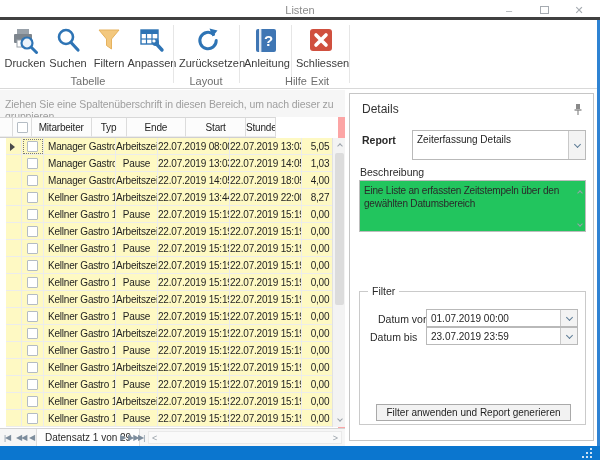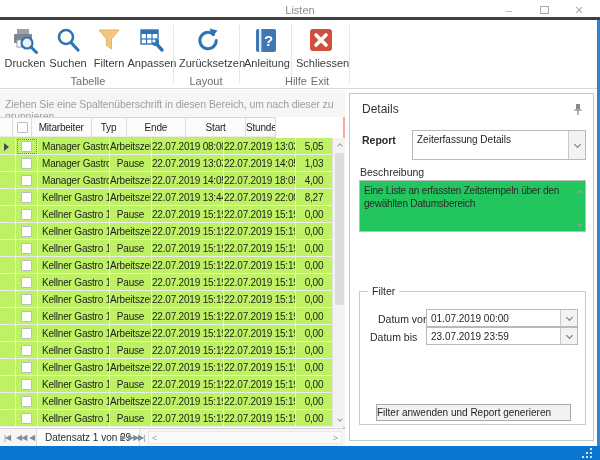"Ziehen Sie eine Spaltenüberschrift in" .grid { border-right: 2px solid #fca5a5 -> 7px solid #fca5a5 }
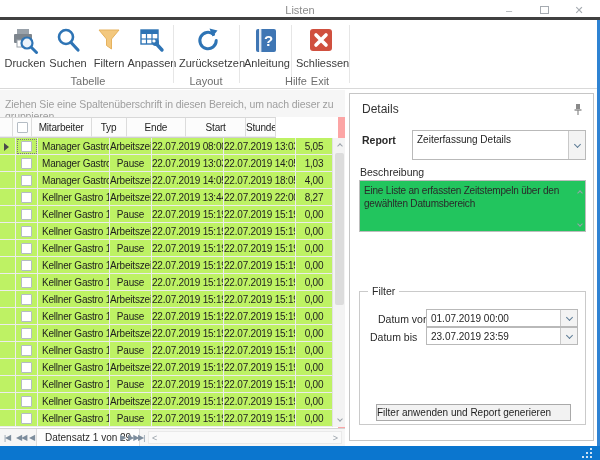"Manager Gastro" .gbody { background: #bef264 -> #fef9c3; left: 0 -> 6px }
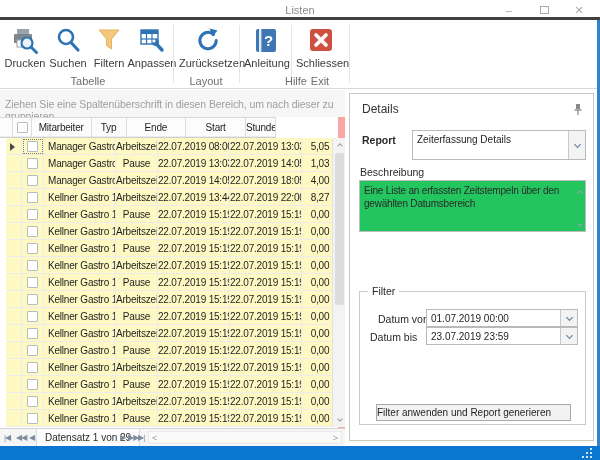"Filter anwenden und Report generieren" .apply-btn { text-align: none -> center }
